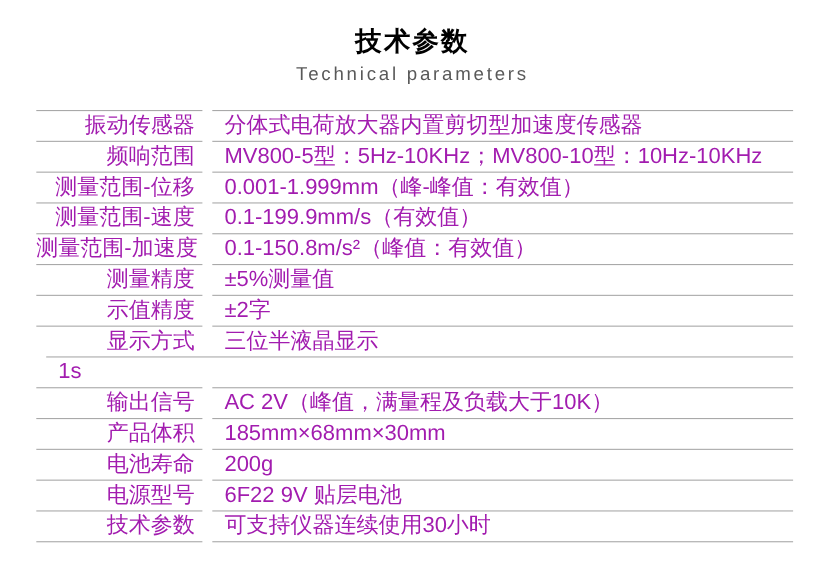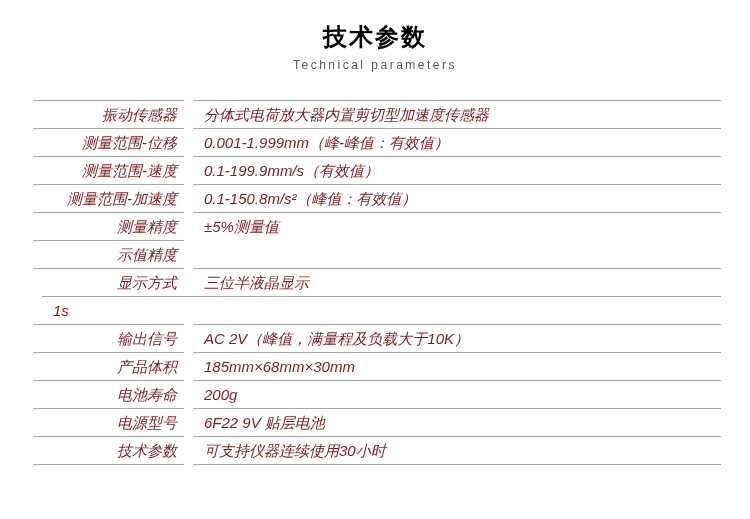"Technical parameters" .subtitle { font-size: 12px -> 17px }
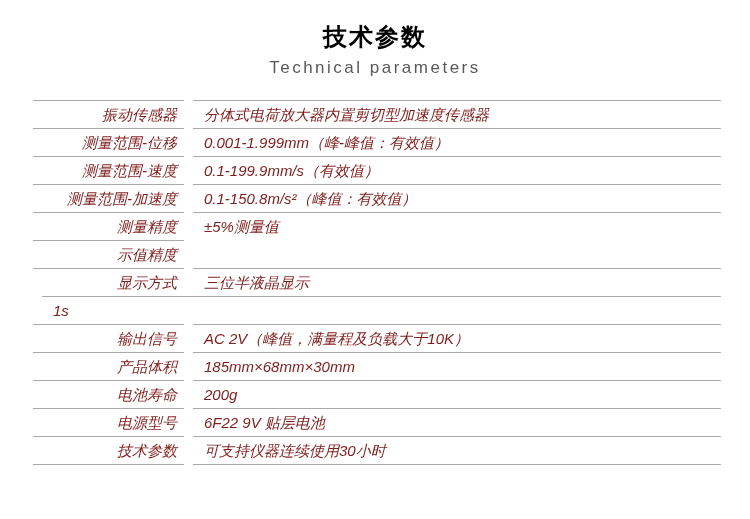"振动传感器" .t-label, .t-value { color: #7f1d1d -> #a21caf; font-size: 15px -> 20px; font-style: italic -> none }
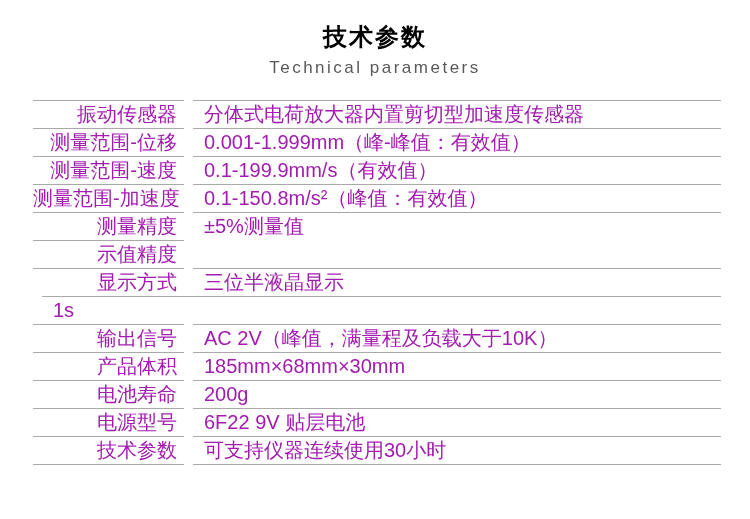"频响范围" div.t-row { html: none -> <div> <div>频响范围</div> <div></div> <div>MV800-5型：5Hz-10KHz；MV800-10型：10Hz-10KHz</div> </div> }
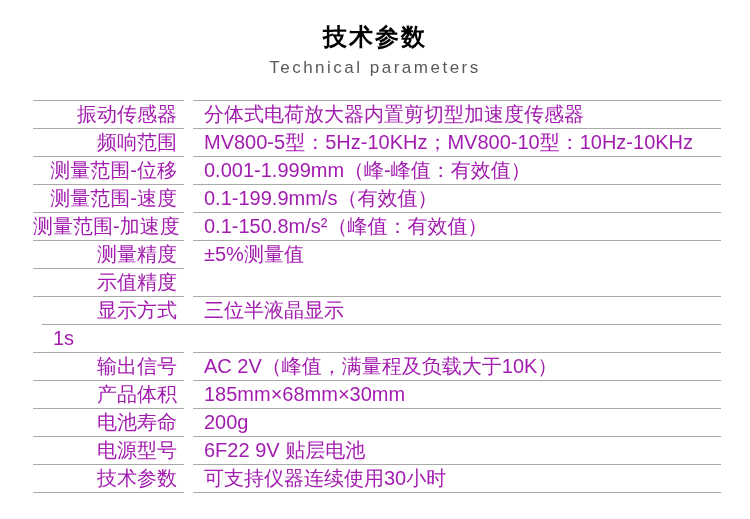"±2字" div.t-value { html: none -> <div>±2字</div> }
